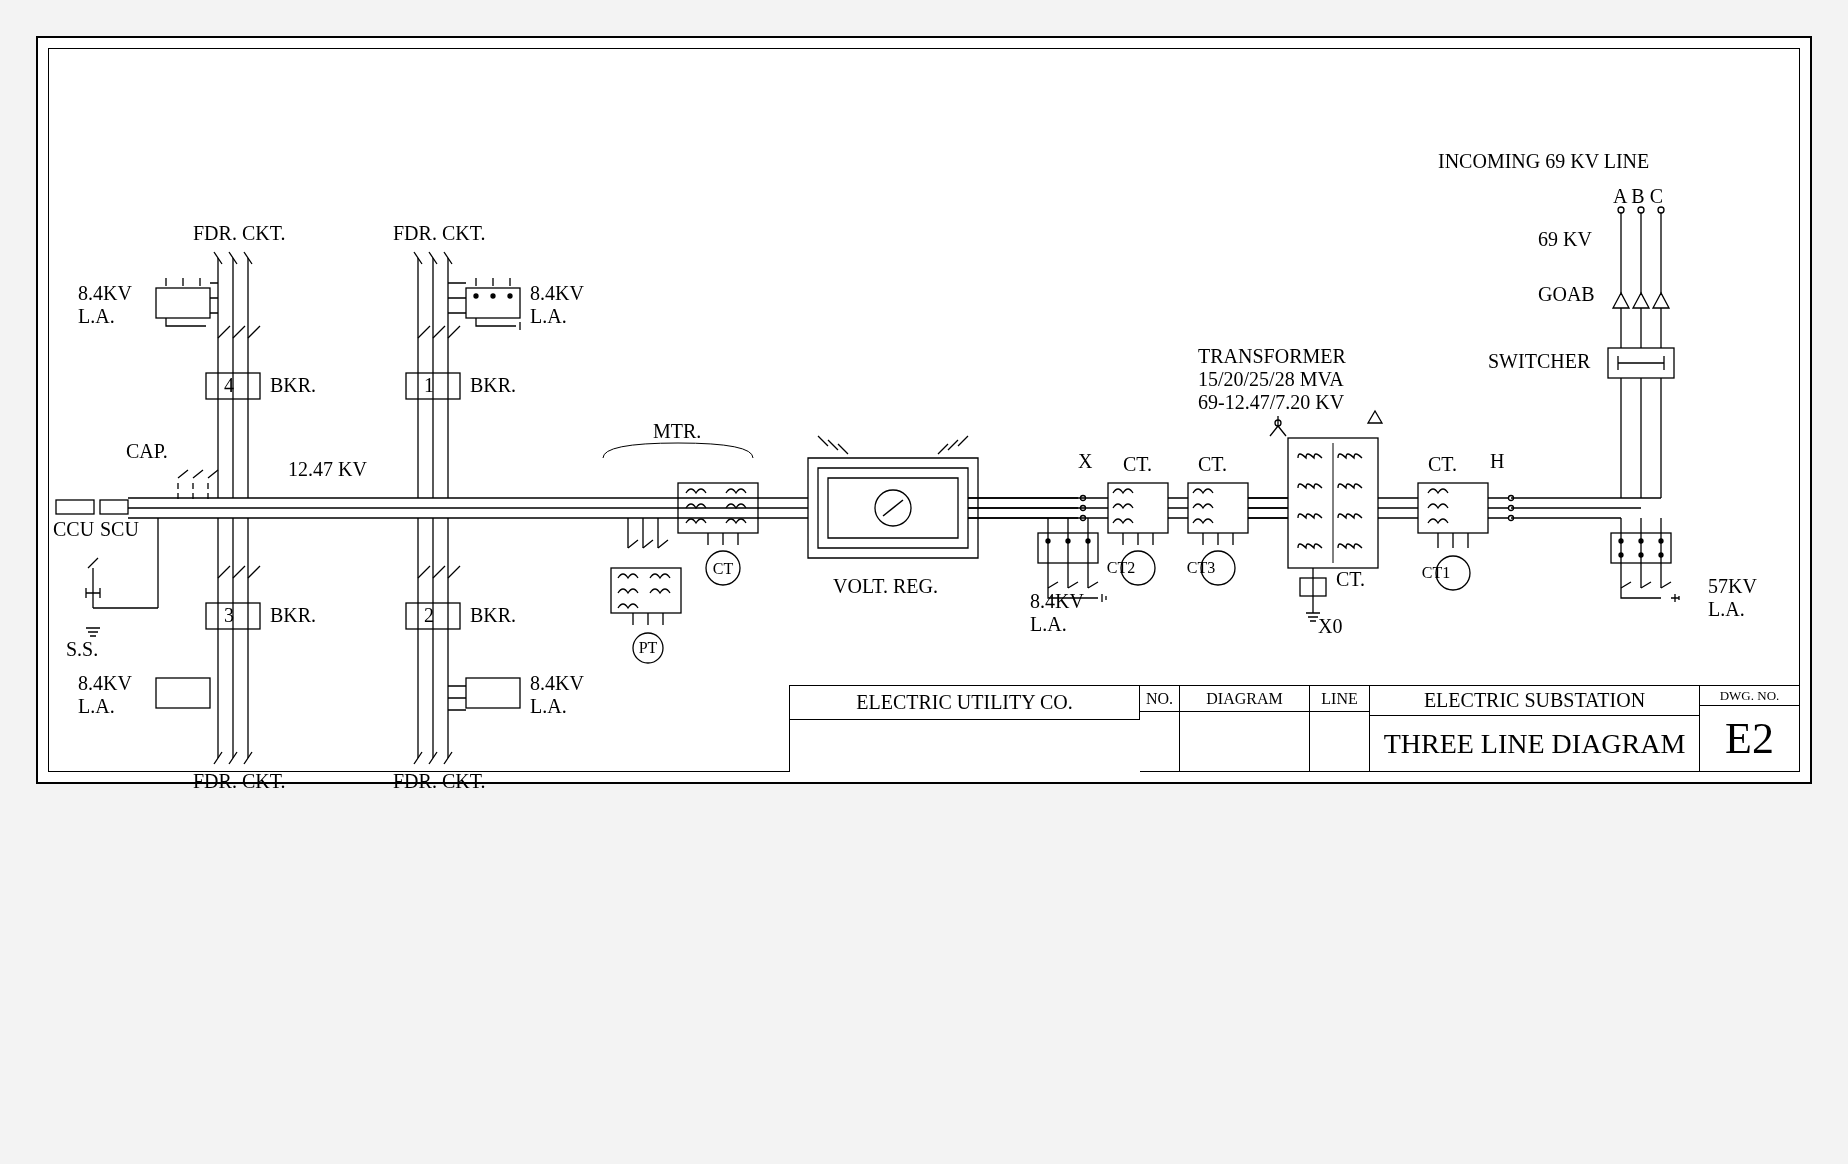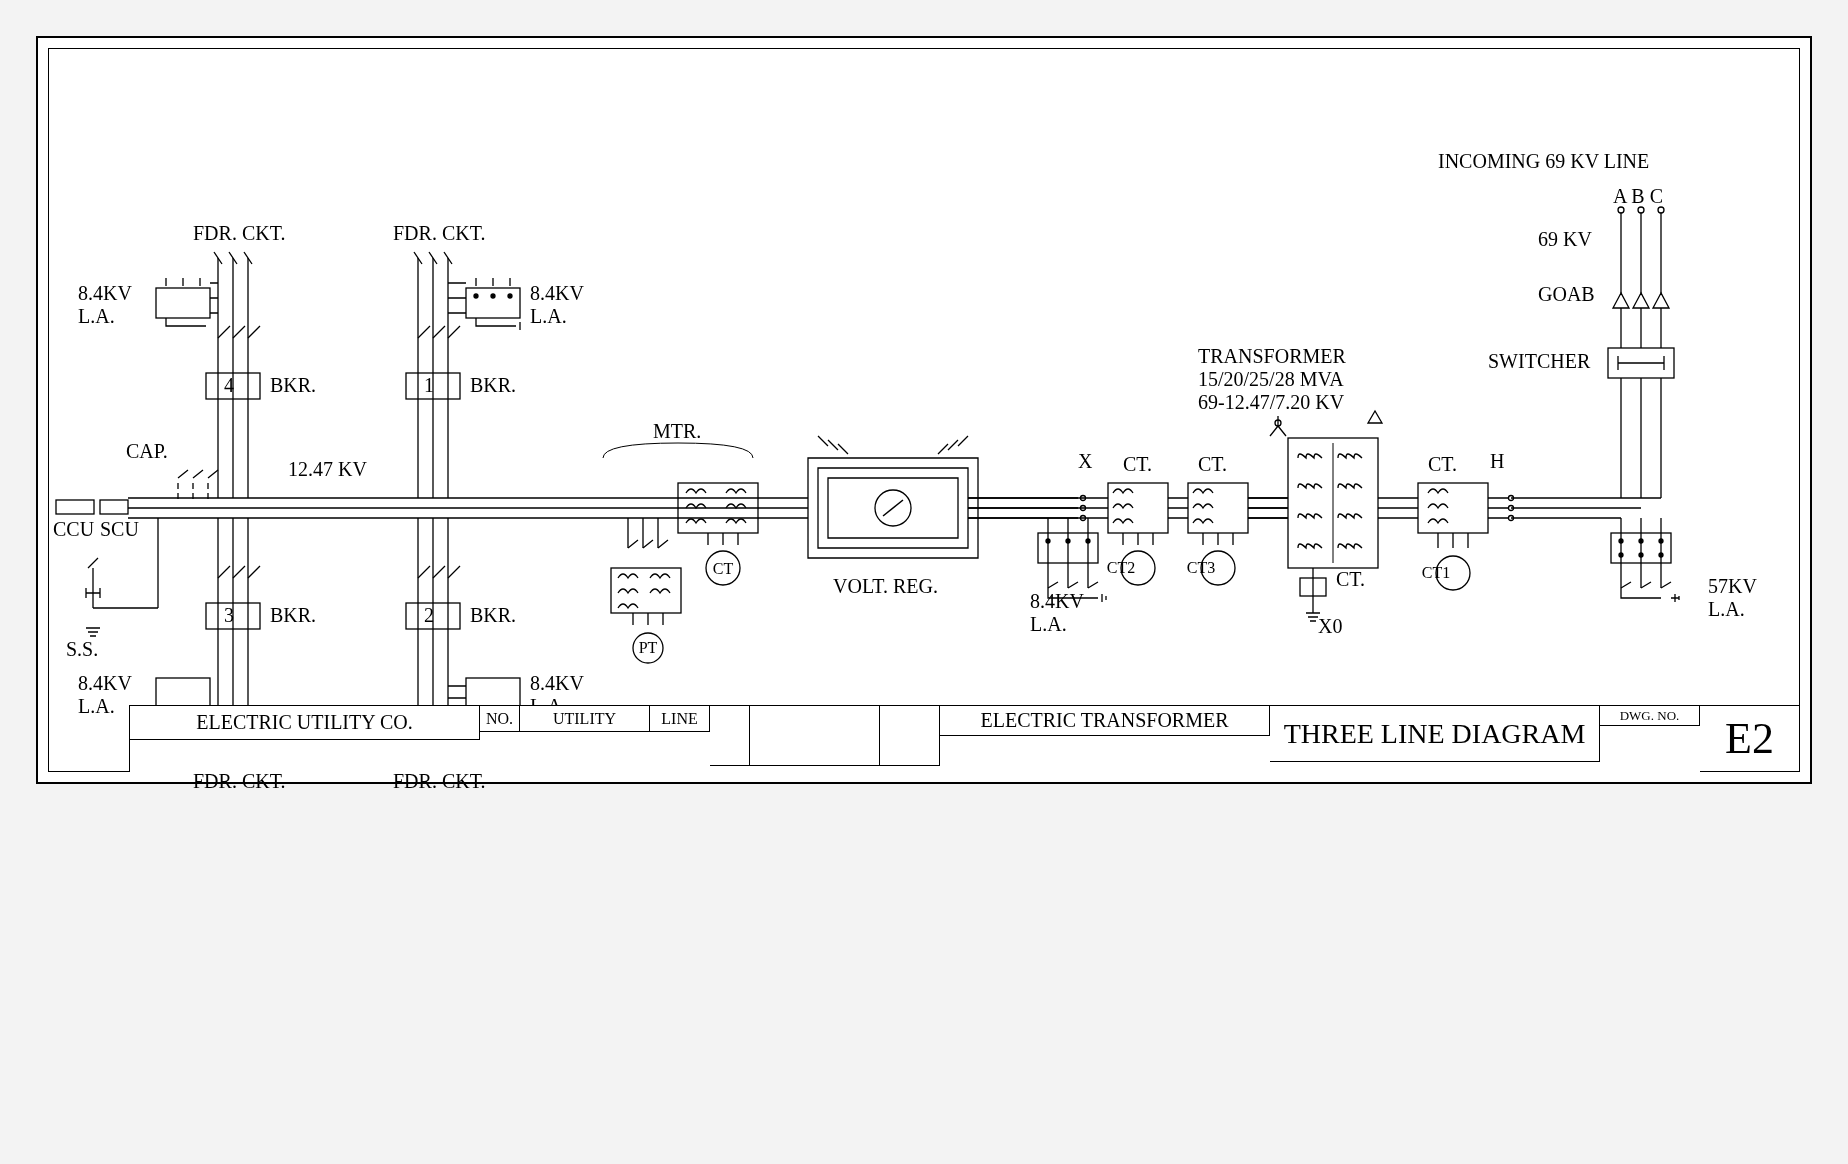"ELECTRIC UTILITY CO." .col { flex-direction: row -> column }
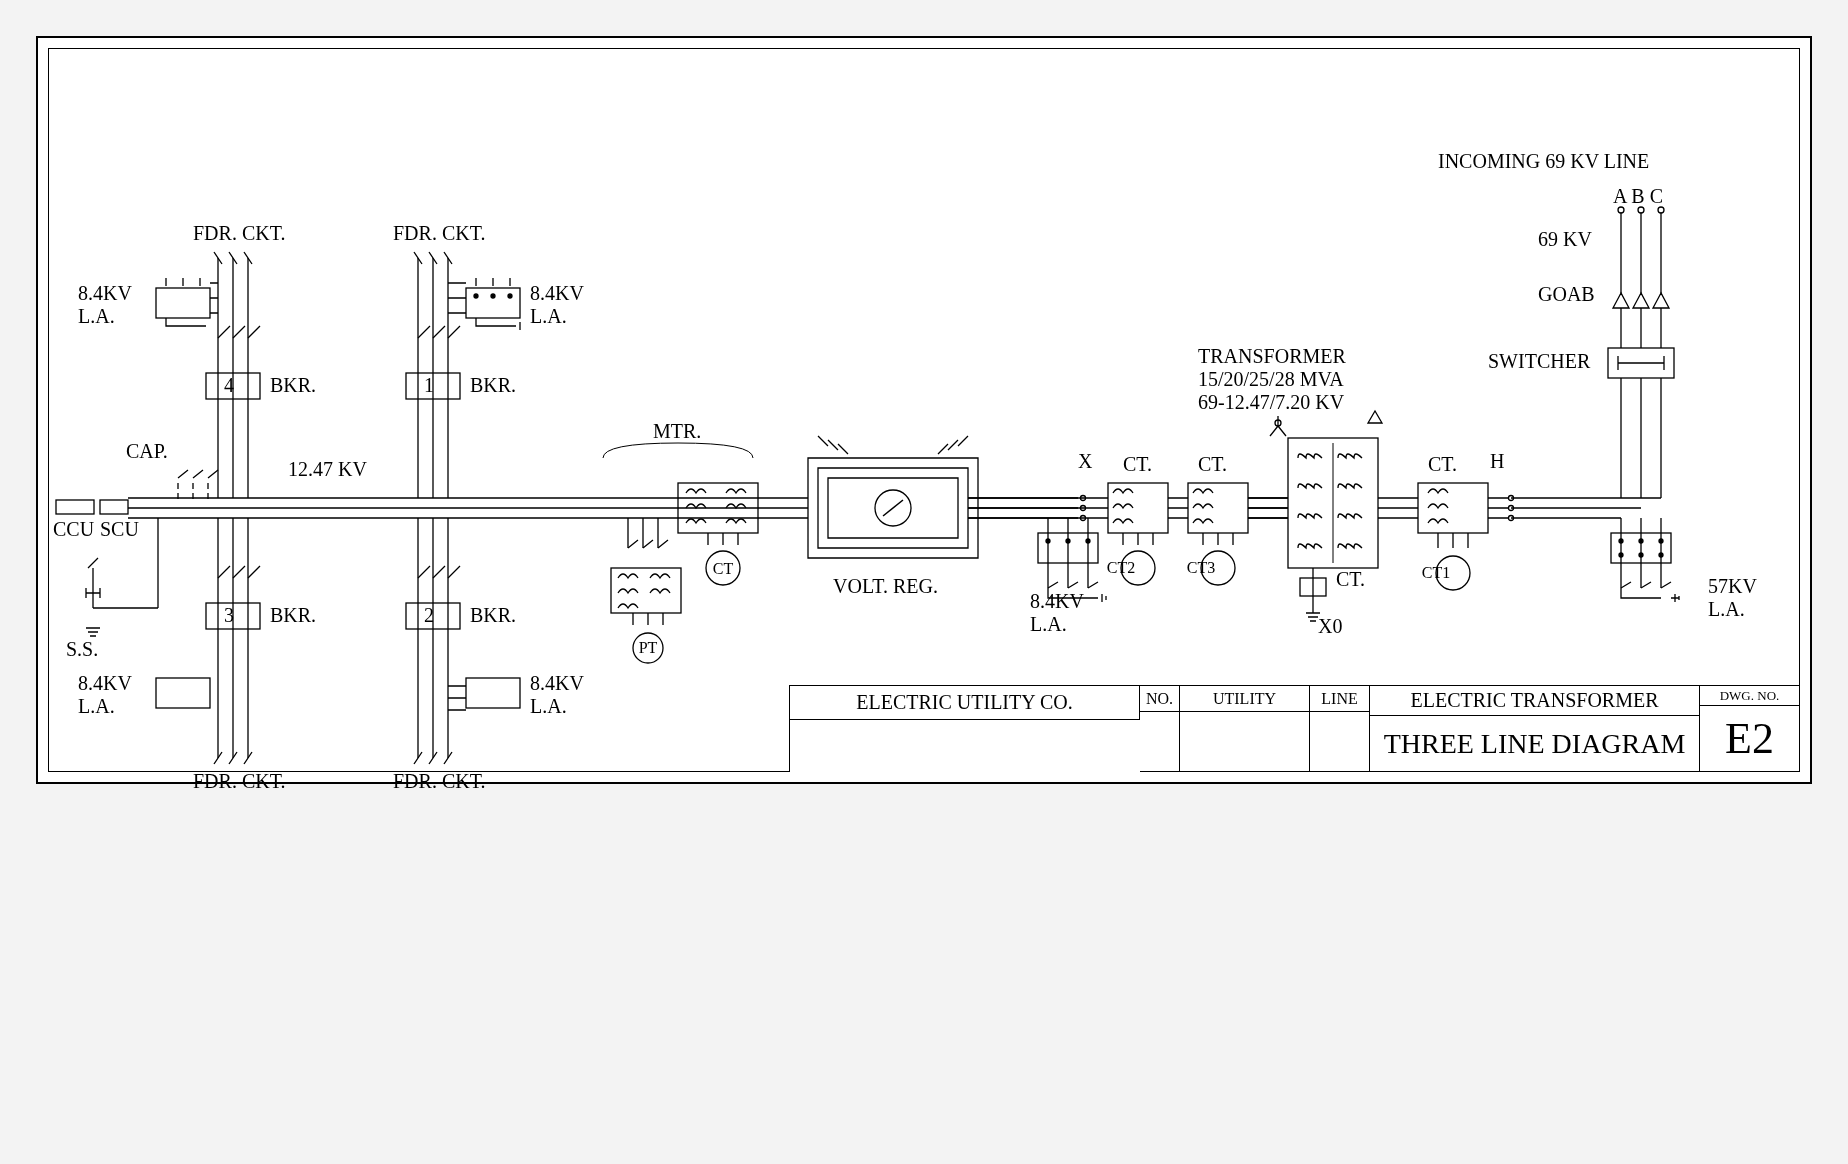"UTILITY" div.cell { text: UTILITY -> DIAGRAM }
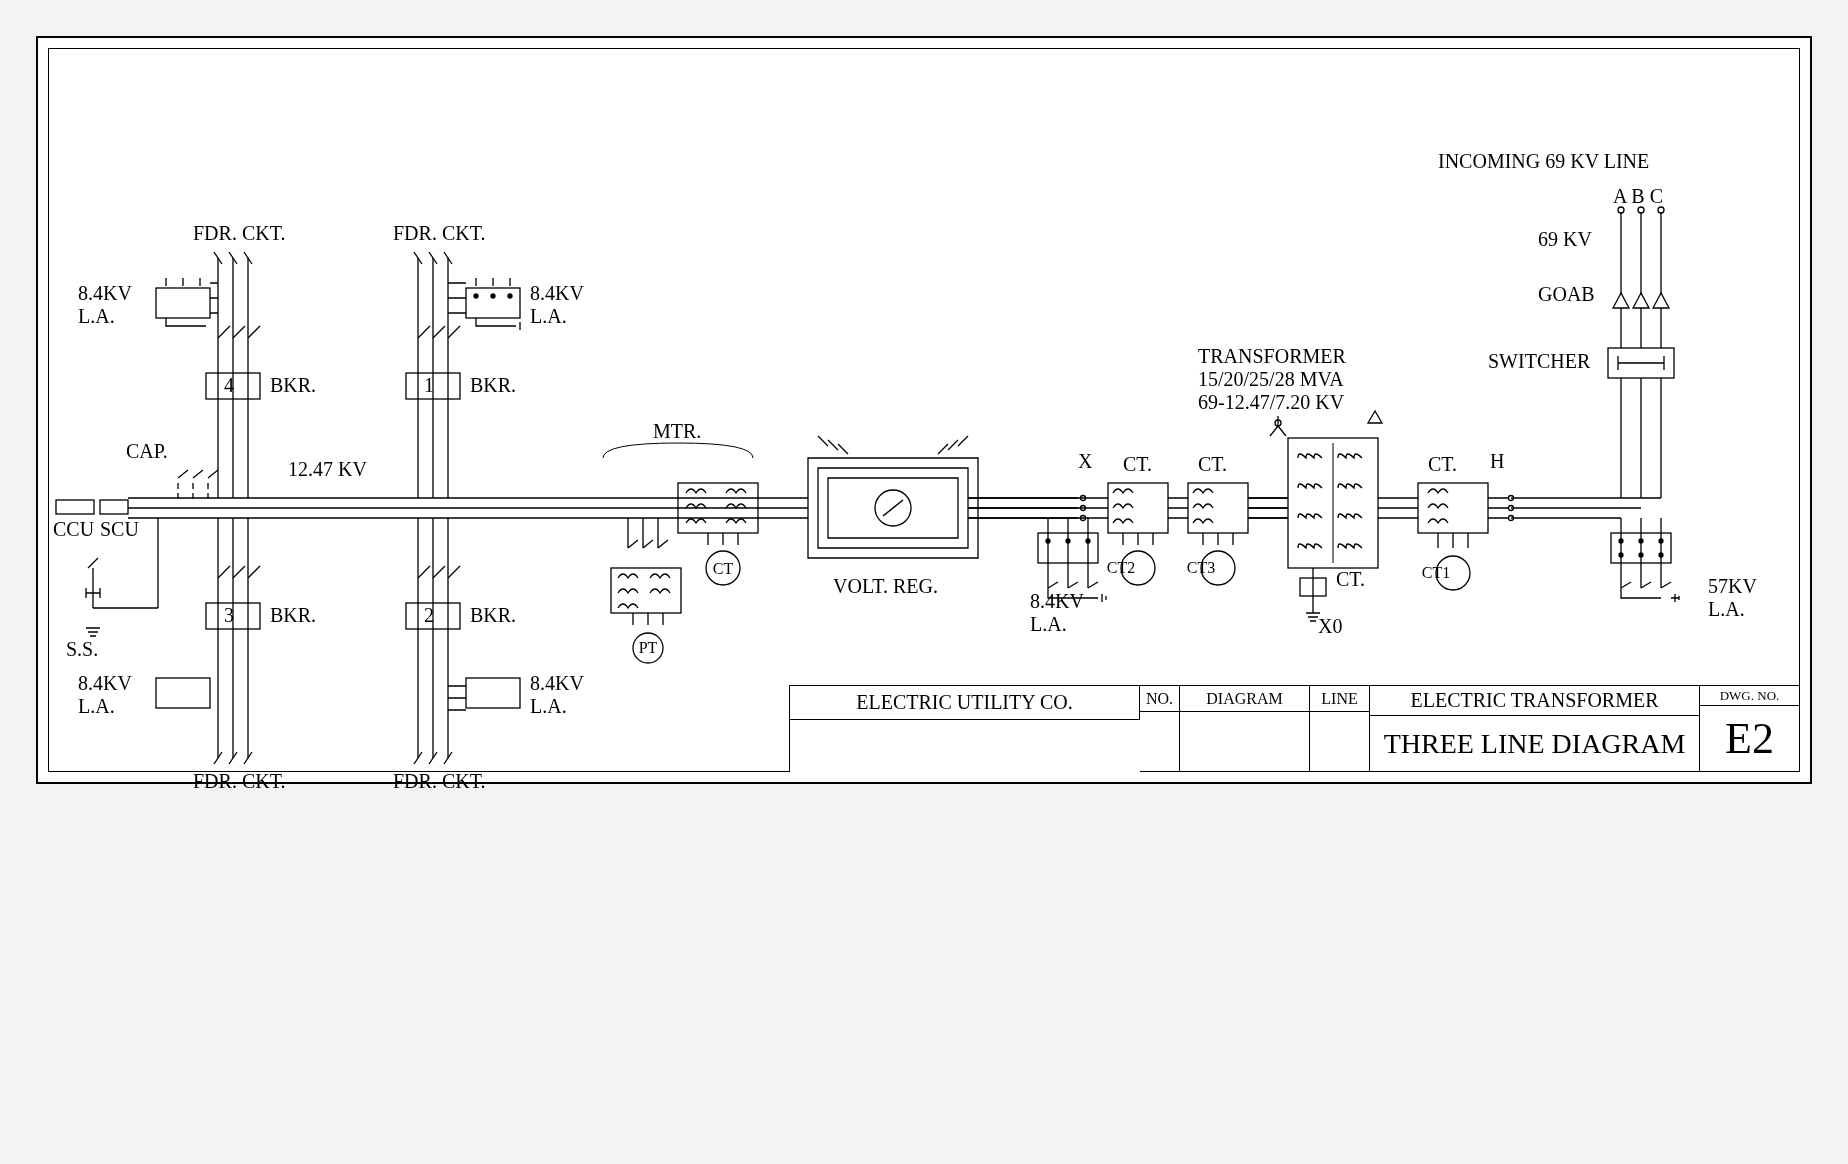"ELECTRIC TRANSFORMER" div.cell { text: TRANSFORMER -> SUBSTATION }
